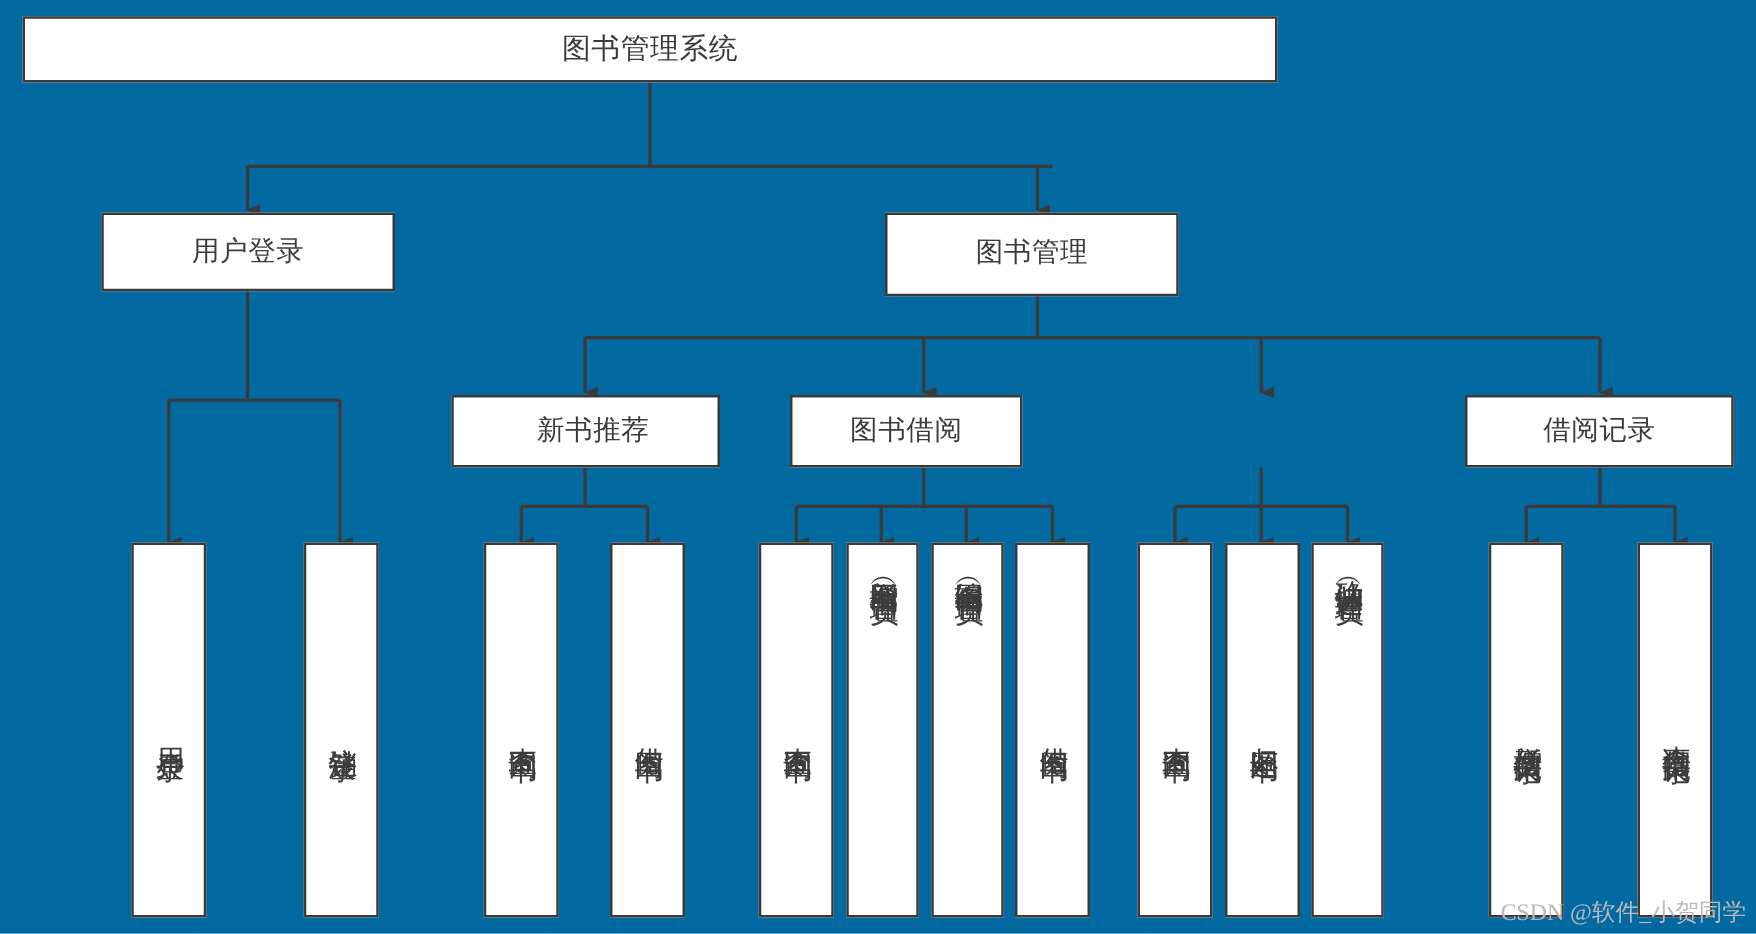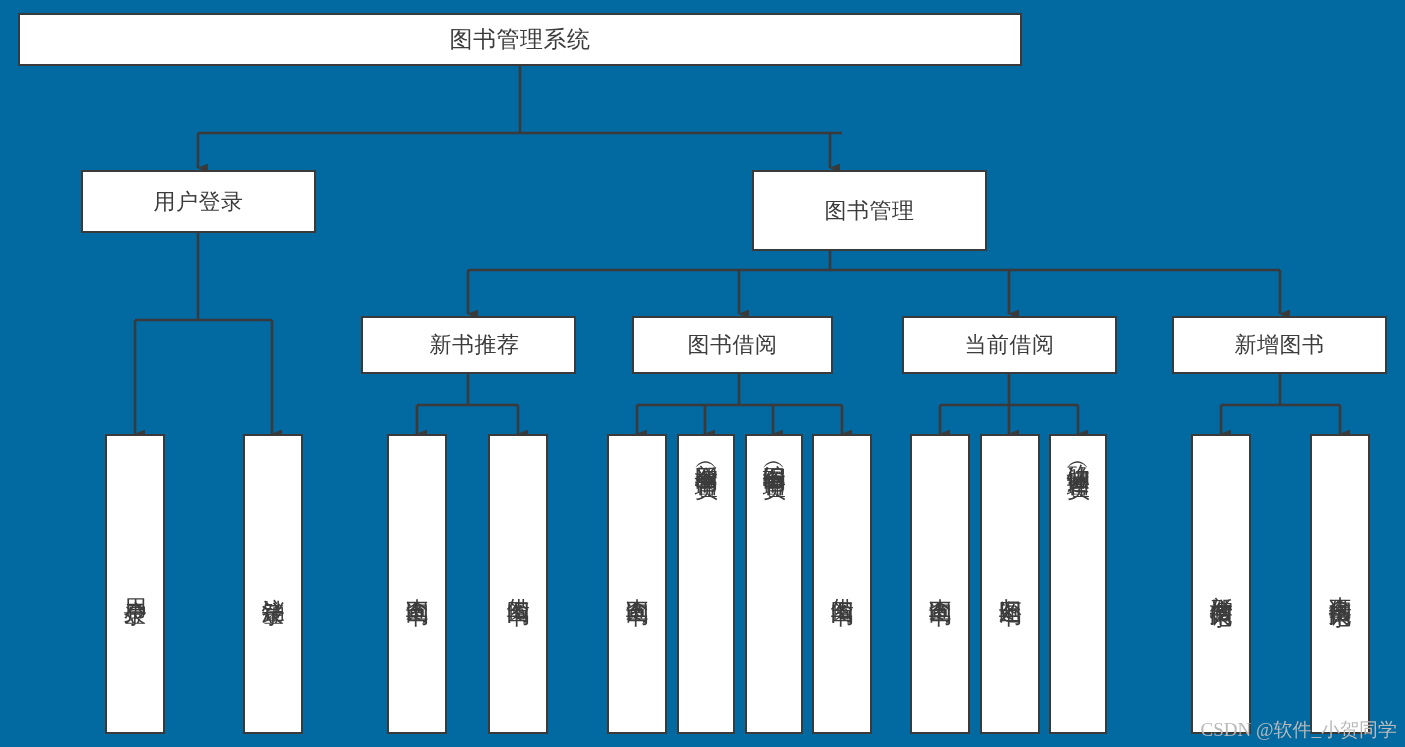"图书管理" div.node { font-family: none -> Liberation Mono, monospace; height: 81px -> 67px; left: 752px -> 708px }
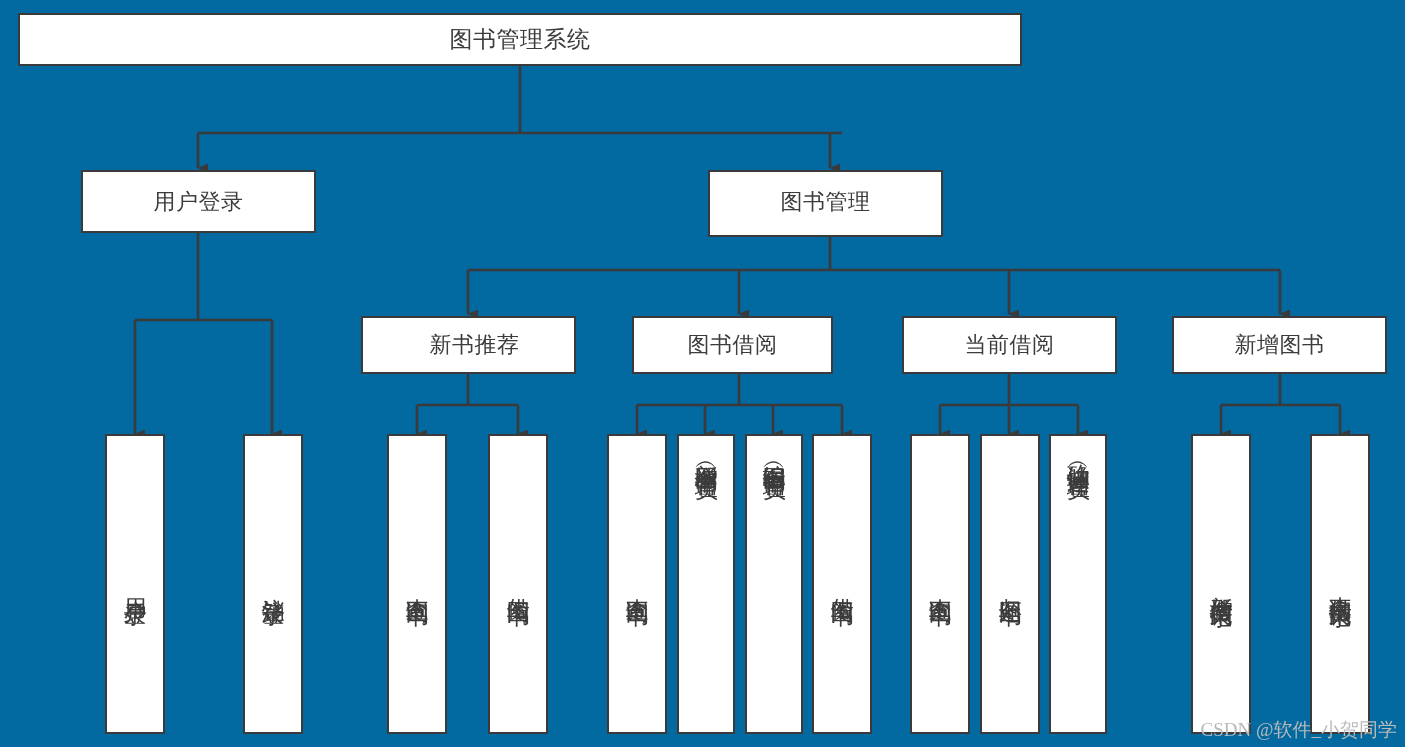"图书借阅" div.node { width: 201px -> 186px }
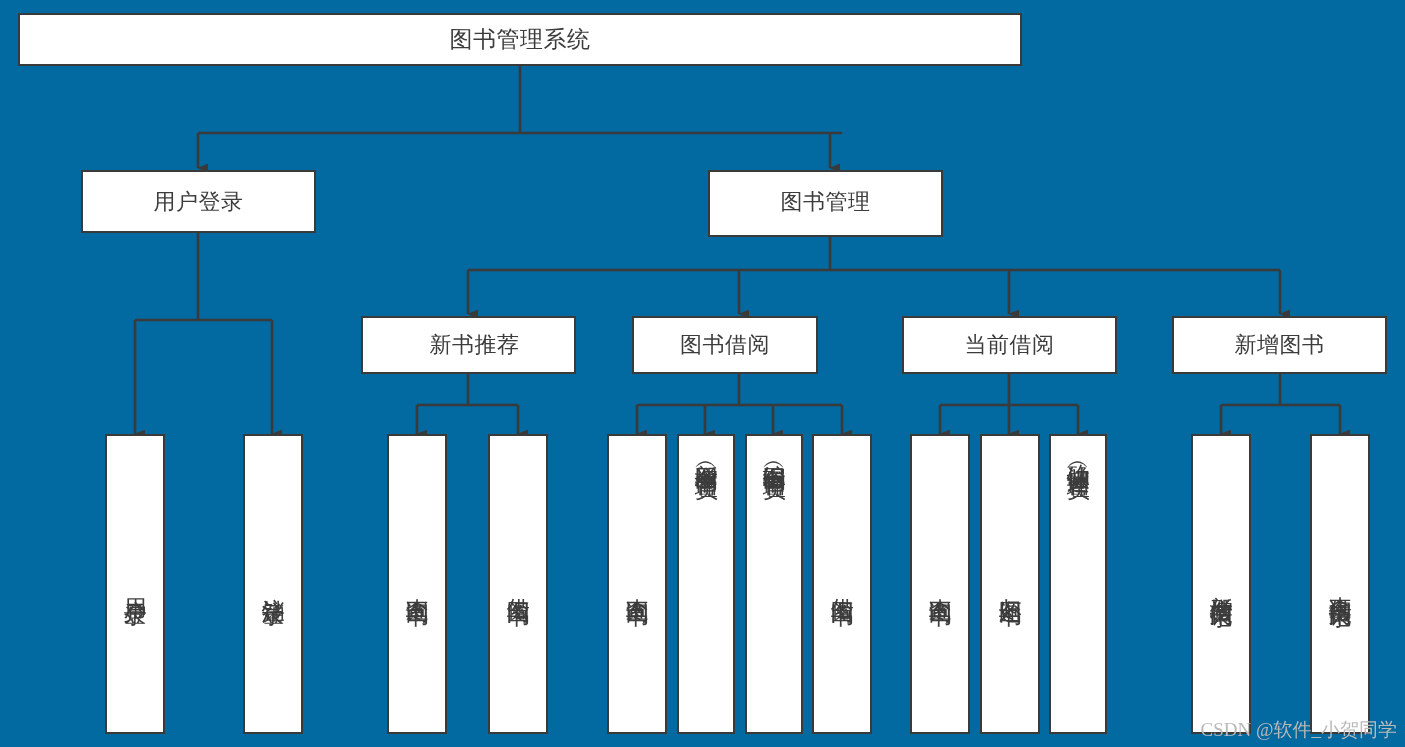"当前借阅" div.node { html: <div> <span>当前借阅</span> </div> -> none }
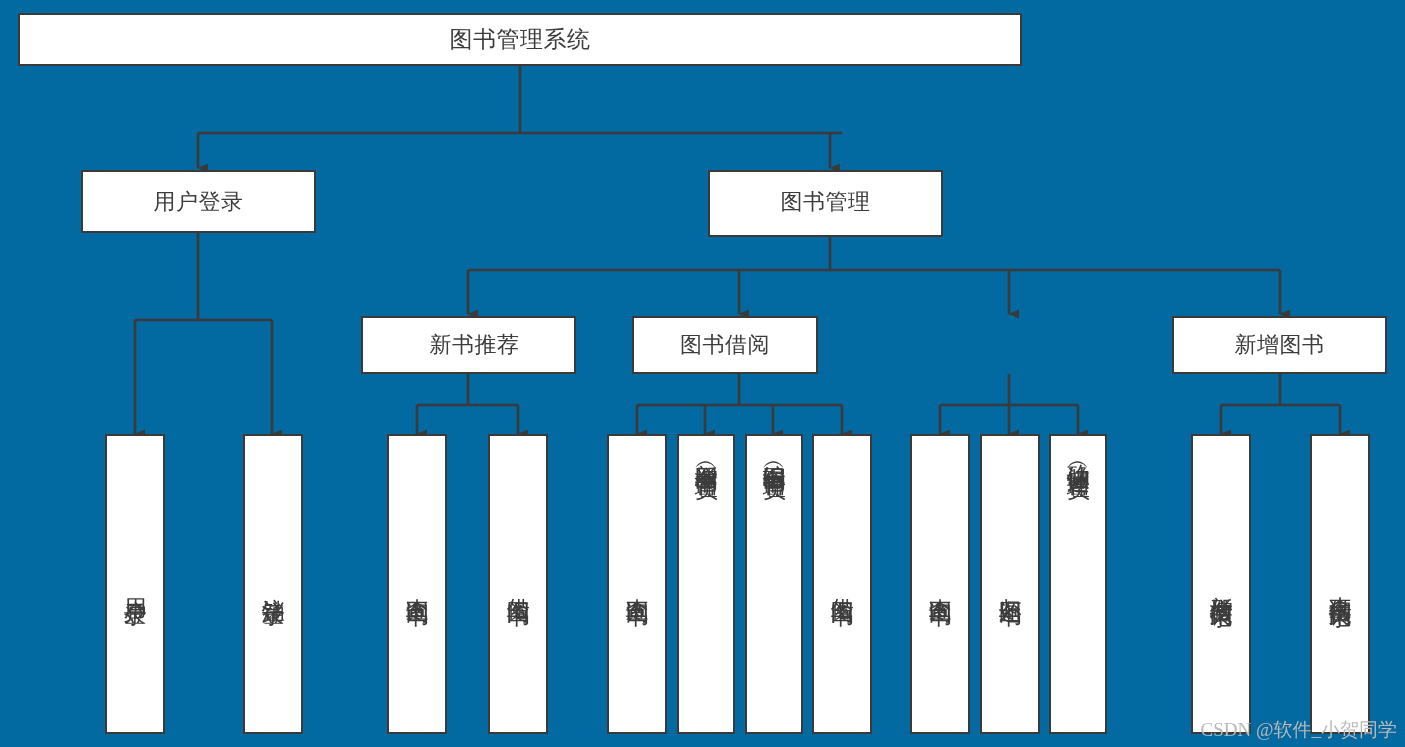"新增图书" span.node-label { text: 新增图书 -> 借阅记录 }
